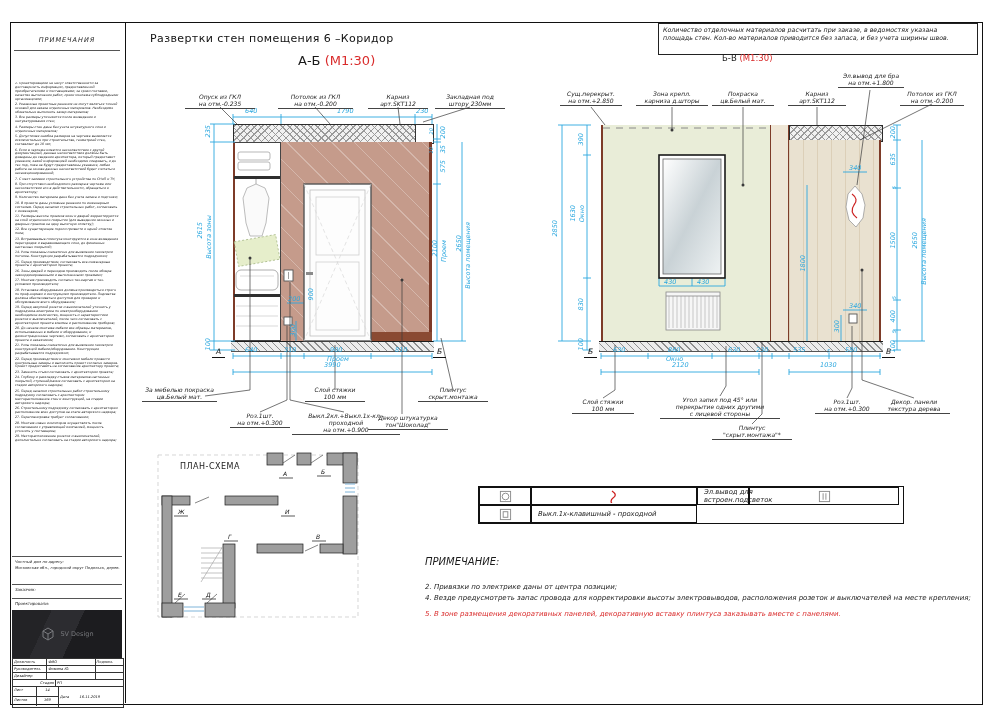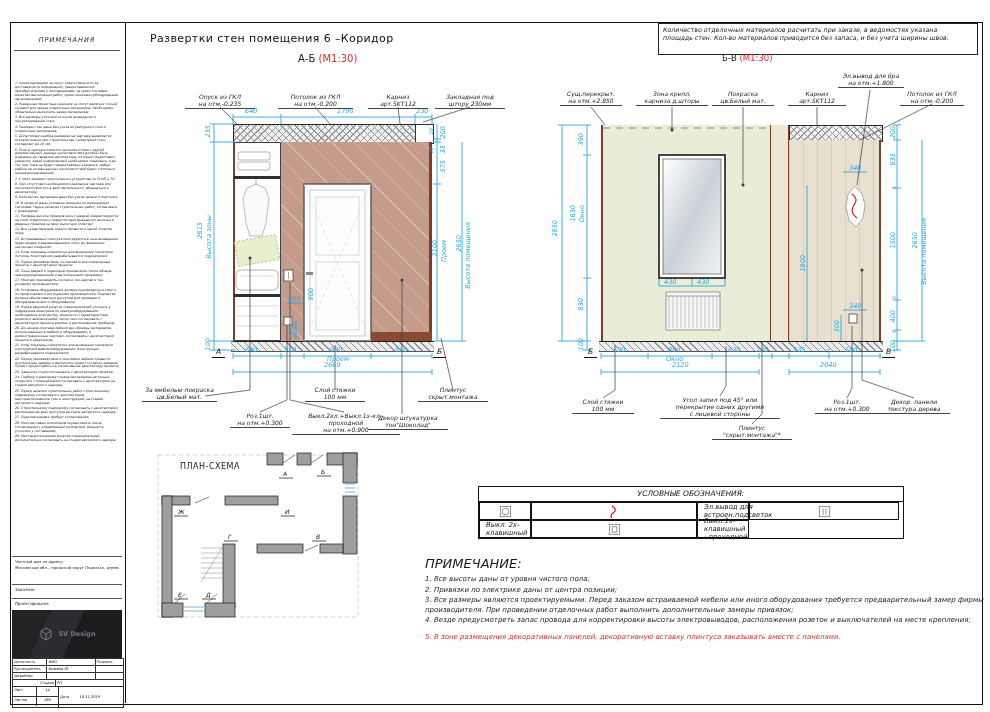"А-Б (М1:30)" div.t { font-size: 10px -> 13px }
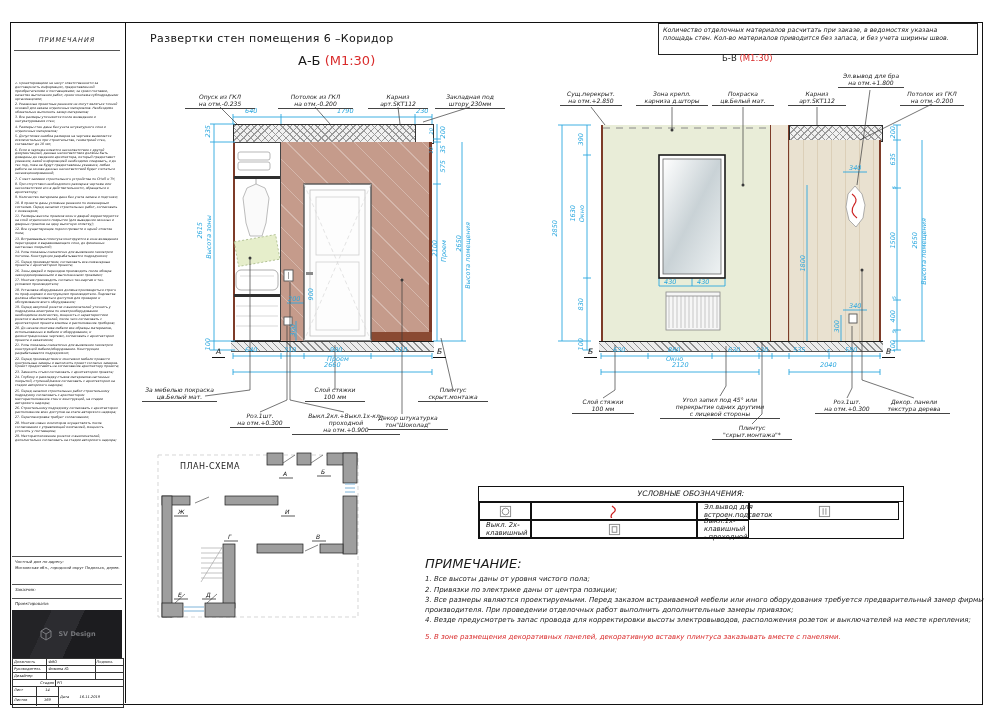"2660" span.dim { text: 2660 -> 3990 }
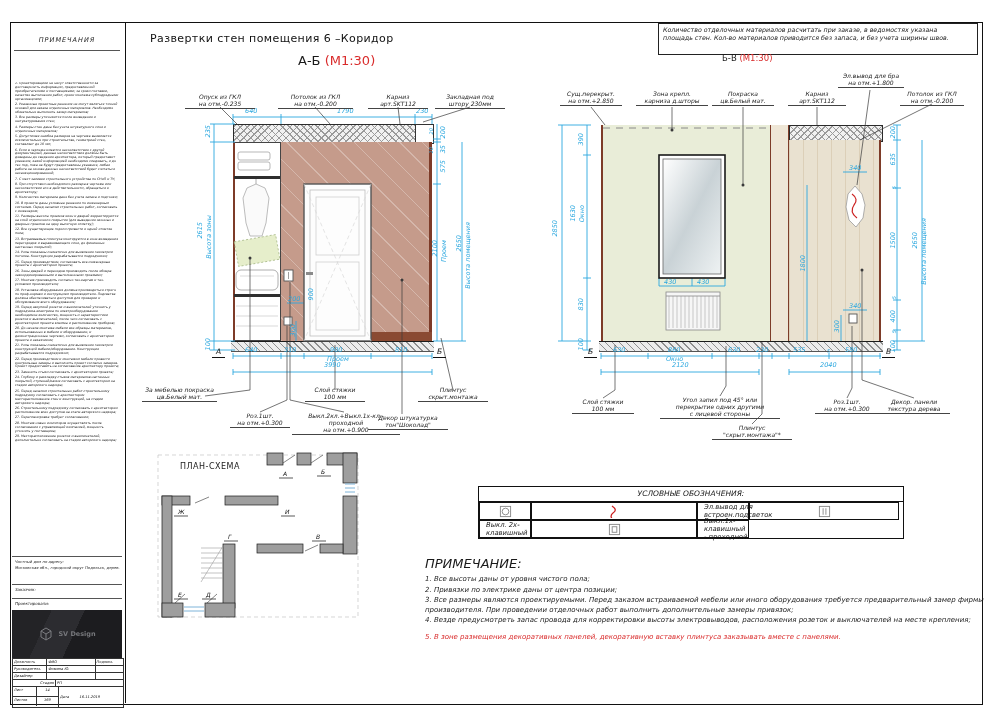"2040" span.dim { text: 2040 -> 1030 }
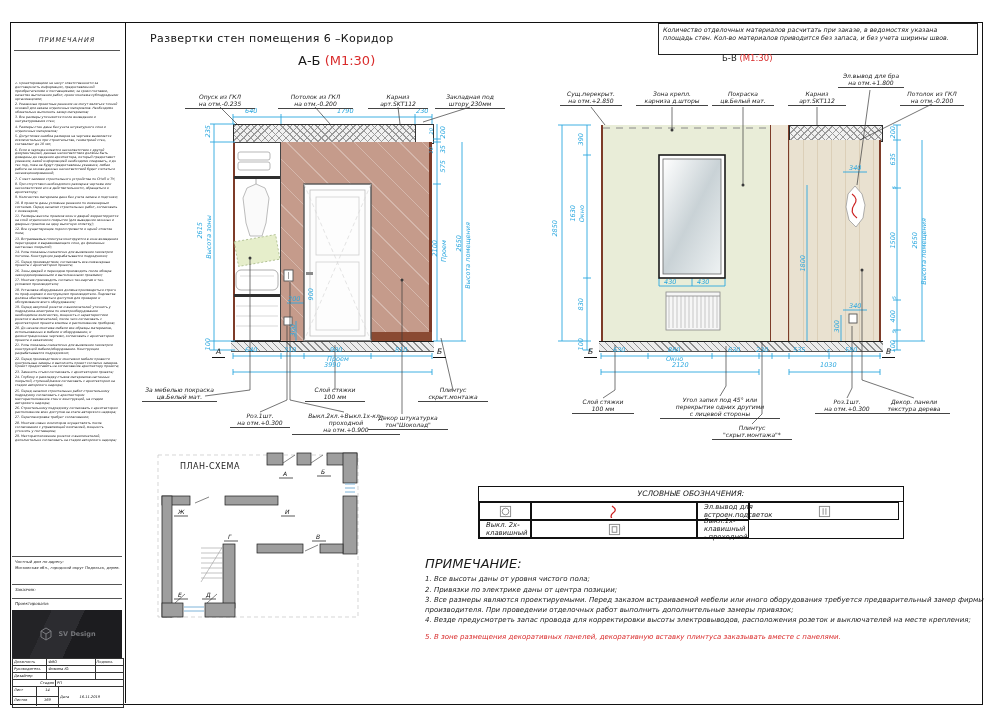"УСЛОВНЫЕ ОБОЗНАЧЕНИЯ:" div { html: <div>УСЛОВНЫЕ ОБОЗНАЧЕНИЯ:</div> -> none }
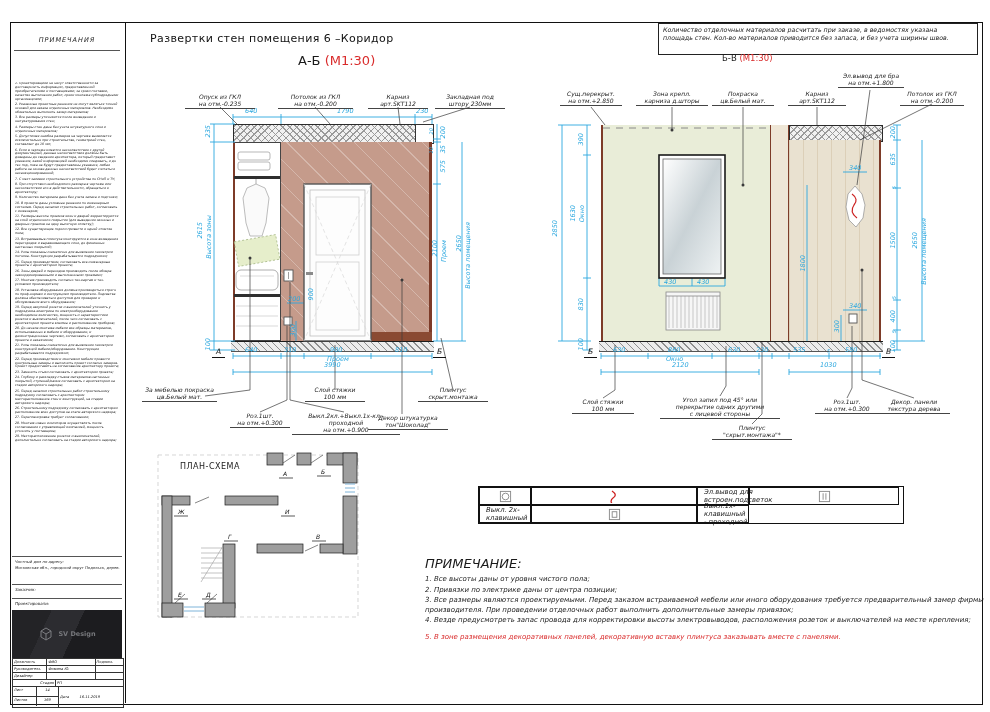"Выкл. 2х-клавишный" div.legend-cell { html: <div> <span>Выкл. 2х-клавишный</span> </div> -> none }
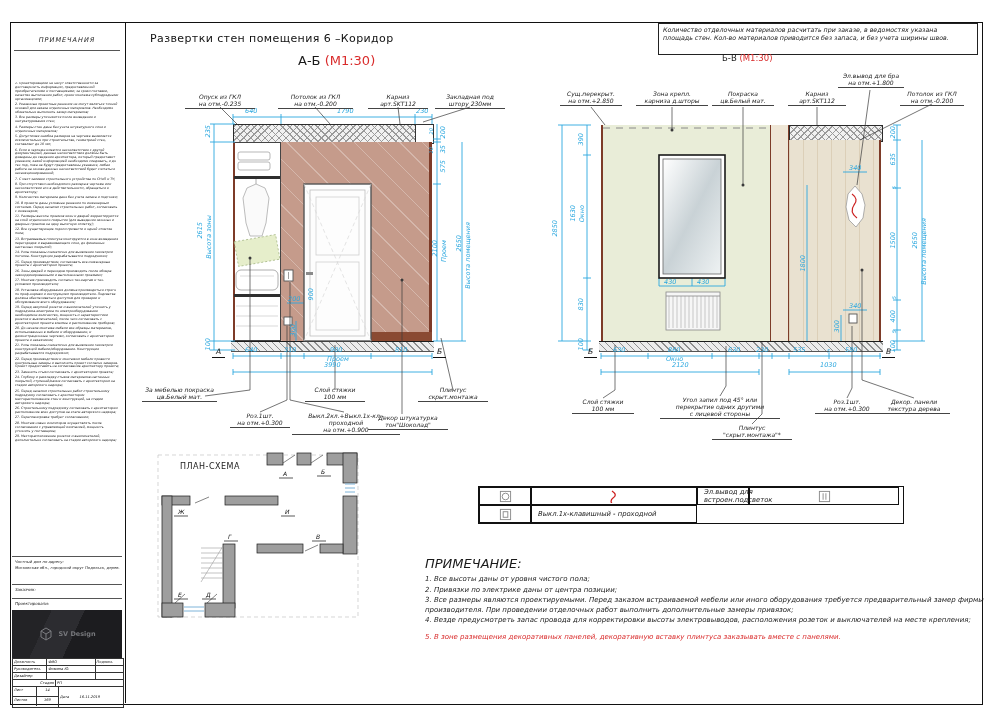"ПРИМЕЧАНИЕ:" div { font-size: 13px -> 10px; margin-bottom: 4px -> 16px }
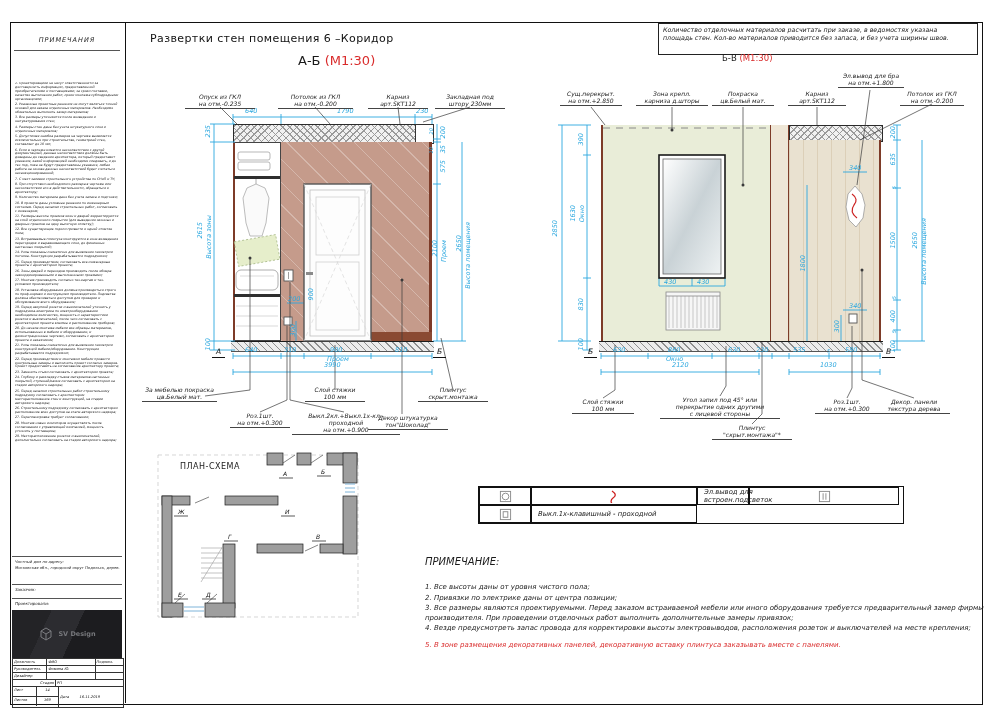"1. Все высоты даны от" div.note-item { html: <div>1. Все высоты даны от уровня чистого пола;</div> -> none }
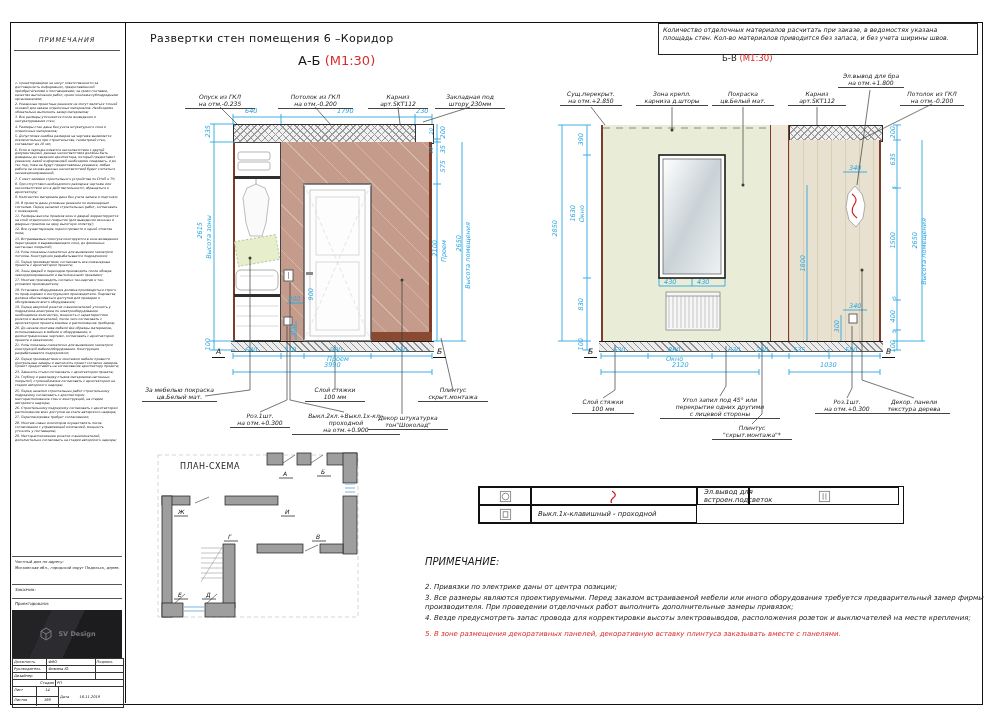"3. Все размеры являются проектируемыми." div.note-item { html: <div>3. Все размеры являются проектируемыми. Перед заказом встраиваемой мебели или иного оборудования требуется предварительный замер фирмы производителя. При проведении отделочных работ выполнить дополнительные замеры привязок;</div> -> none }
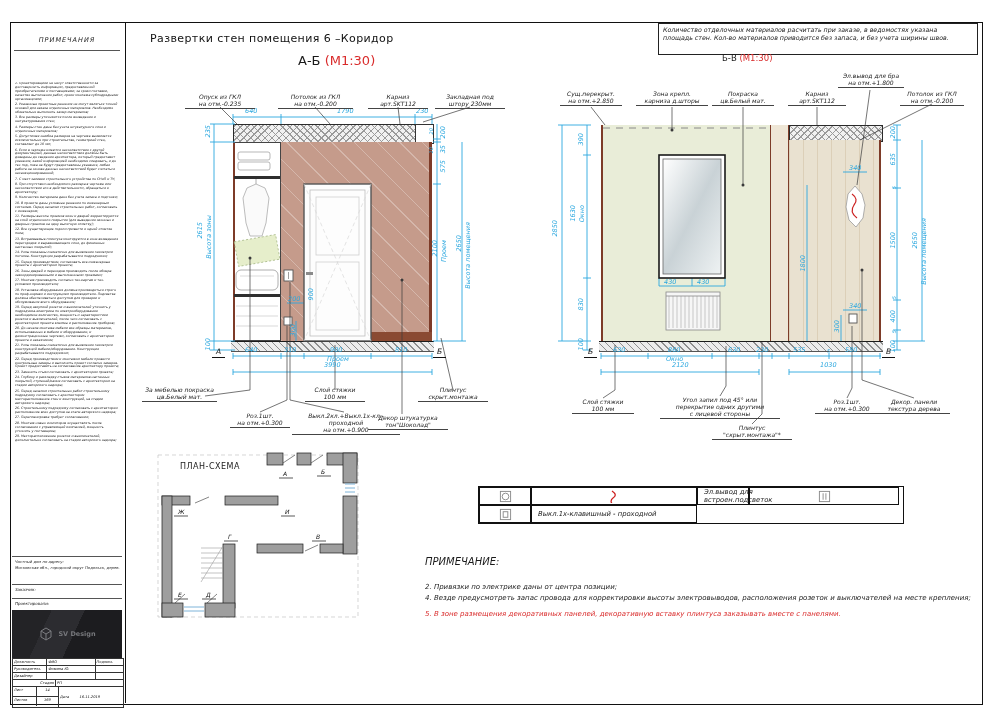"SV Design" span { font-weight: bold -> none }
